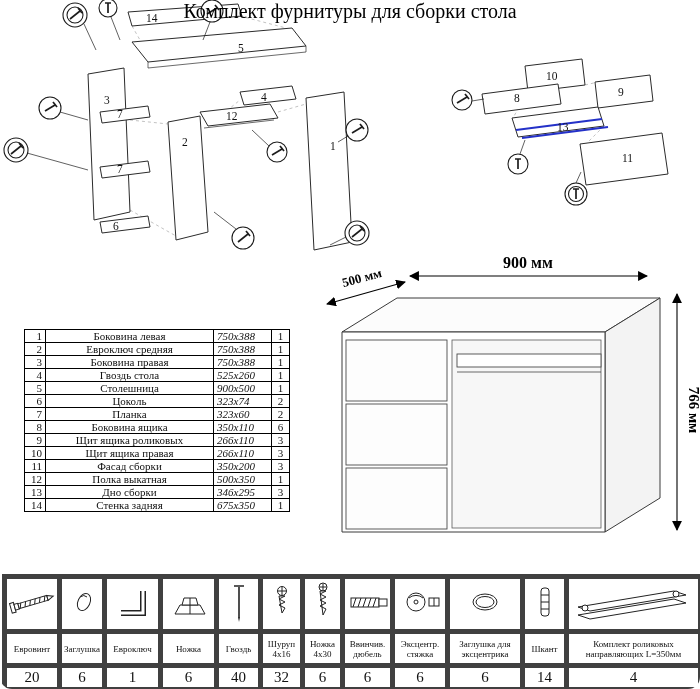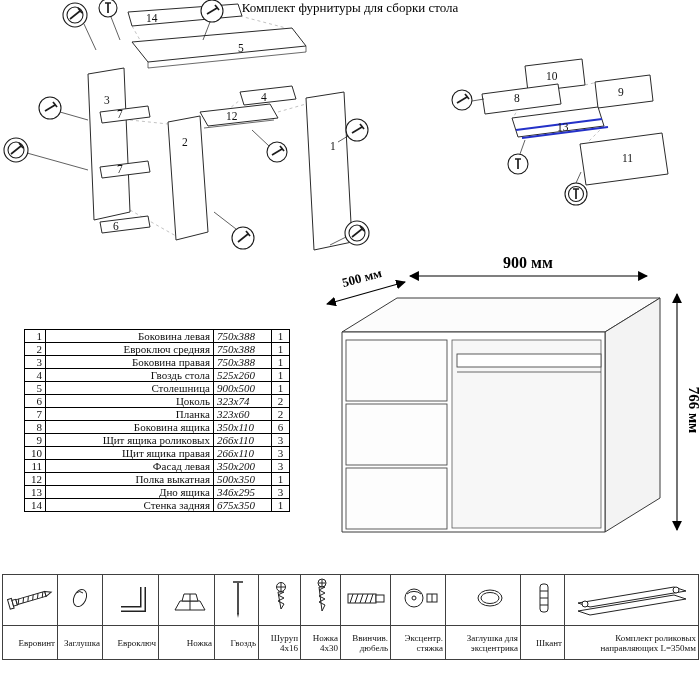"Комплект фурнитуры для сборки стола" .hw-title { font-size: 13px -> 20px }
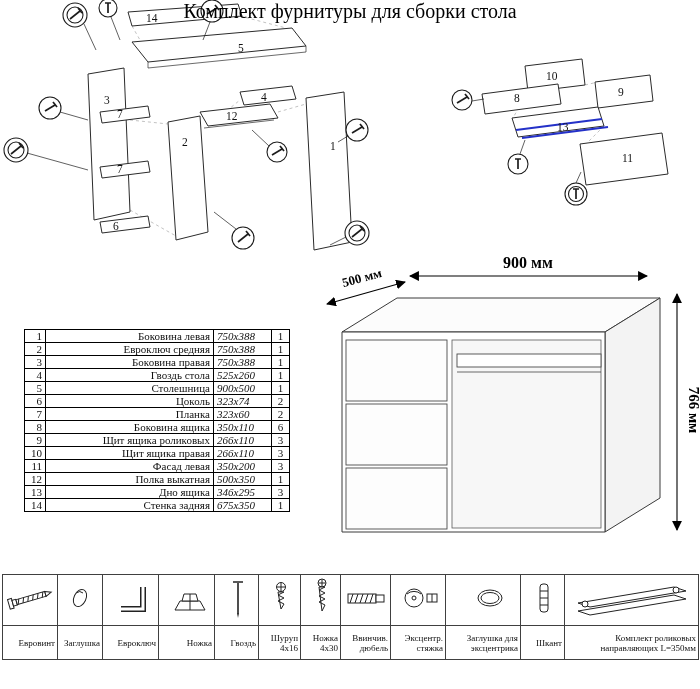"Боковина левая" .parts-table td.name { text-align: right -> center }
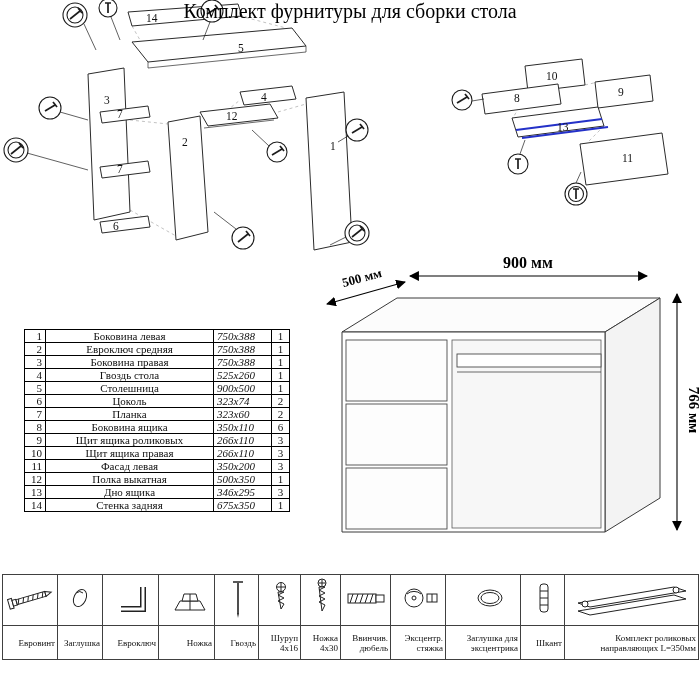"Фасад левая" td.name { text: левая -> сборки }
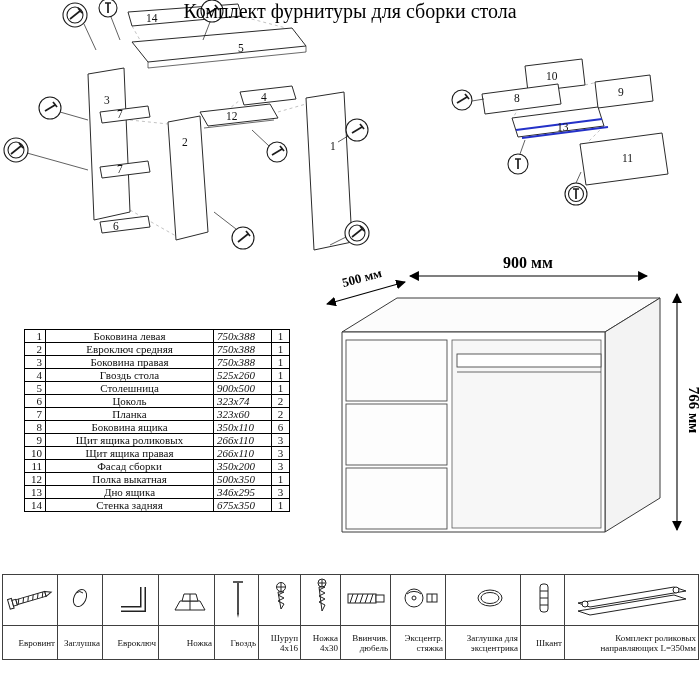"Дно ящика" td.name { text: ящика -> сборки }
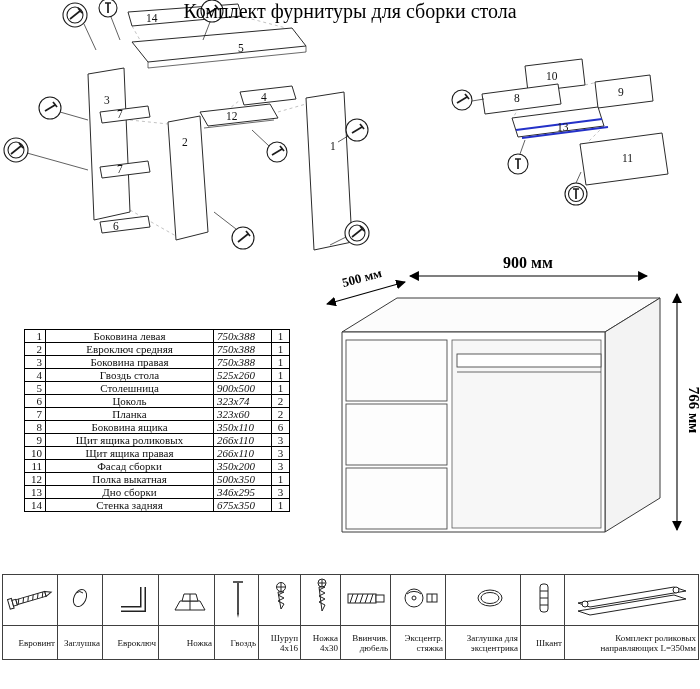"Евровинт" .hw-table td { border: 1px solid #404040 -> 5px solid #404040; text-align: right -> center }
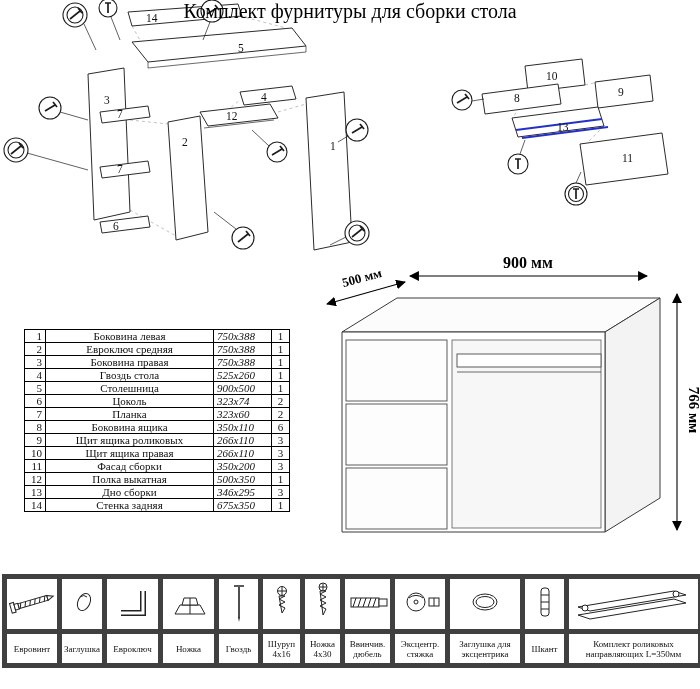"20" tr.hw-qty { html: none -> <tr> <td>20</td> <td>6</td> <td>1</td> <td>6</td> <td>40</td> <td>32</td> <td>6</td> <td>6</td> <td>6</td> <td>6</td> <td>14</td> <td>4</td> </tr> }
